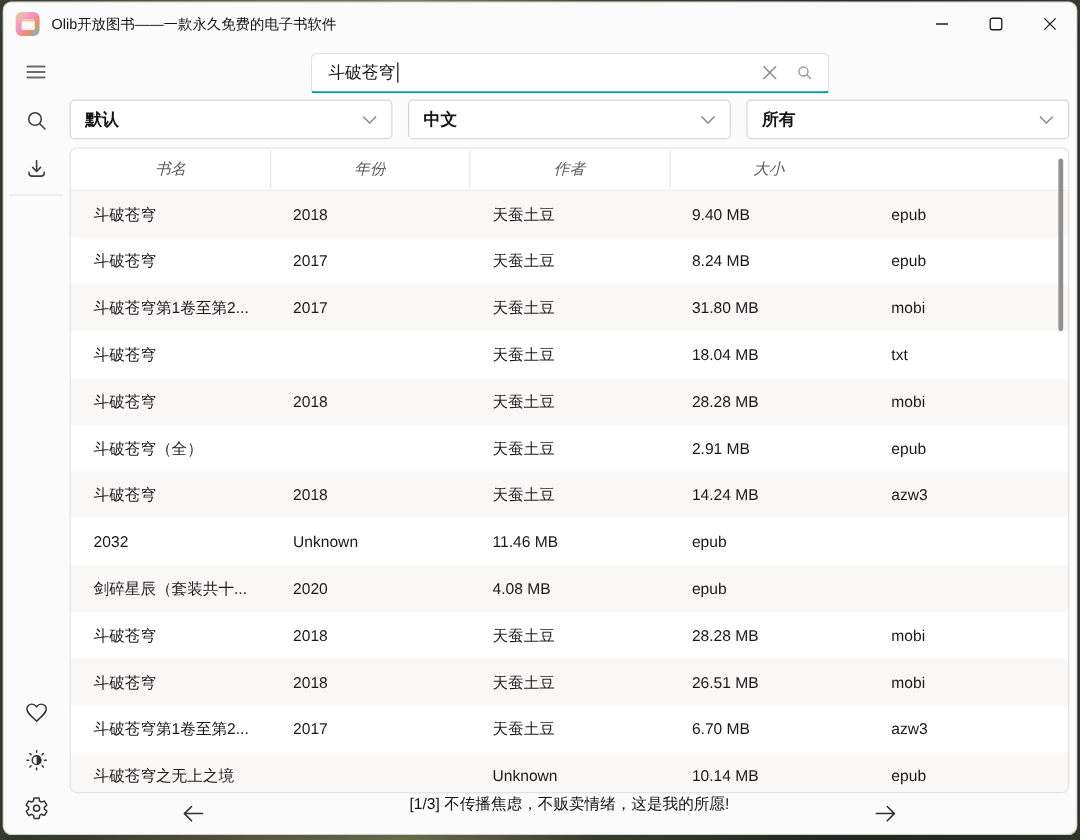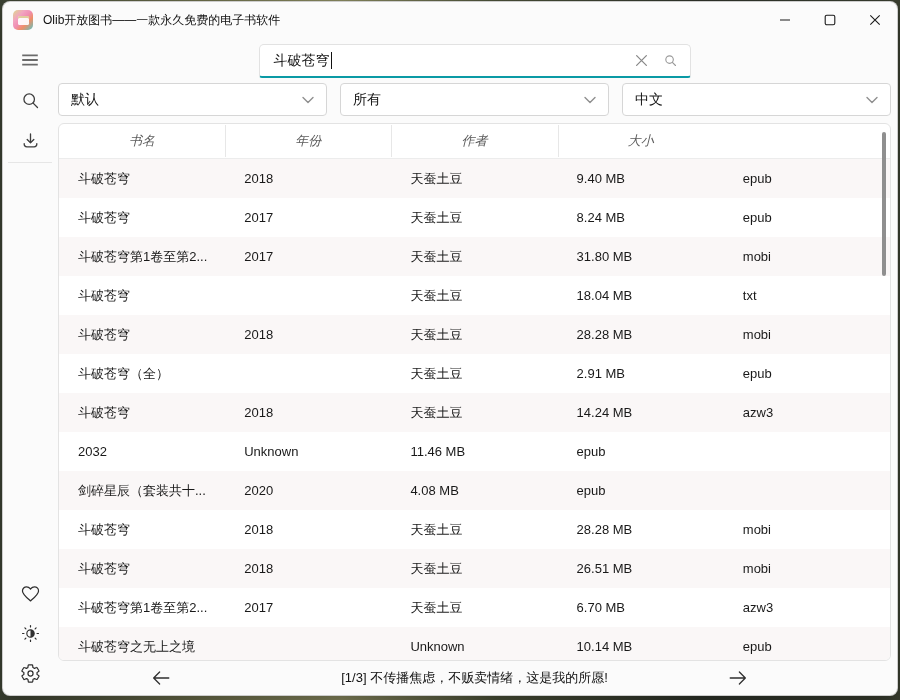"默认" .dropdown { font-weight: none -> bold }
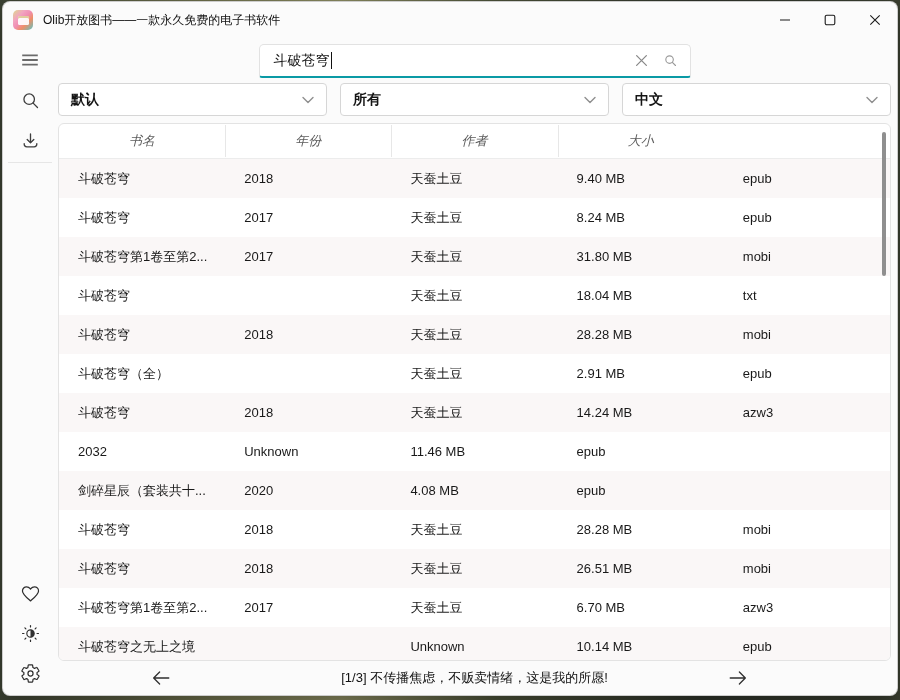"所有" div.dropdown { order: before "中文" -> after "中文" }
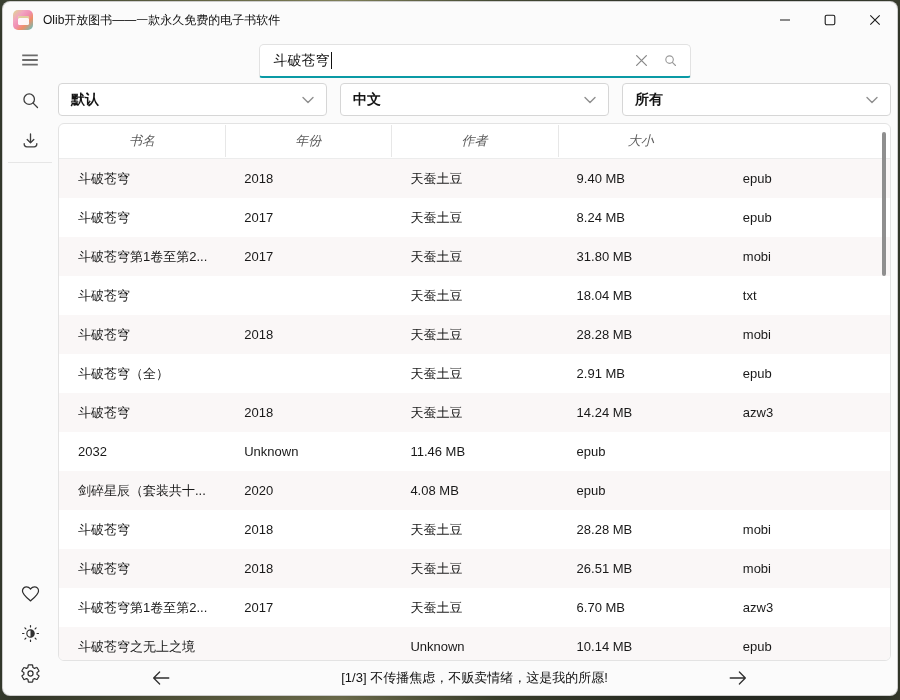"[1/3] 不传播焦虑，不贩卖情绪，这是我的所愿!" .pager { align-items: center -> none }
